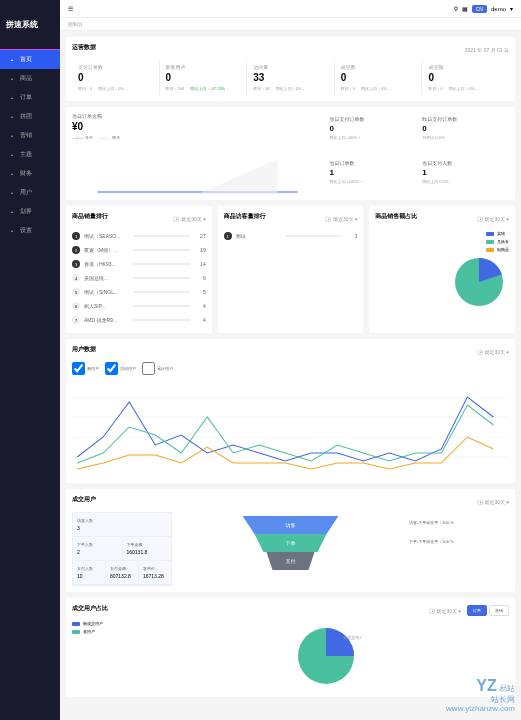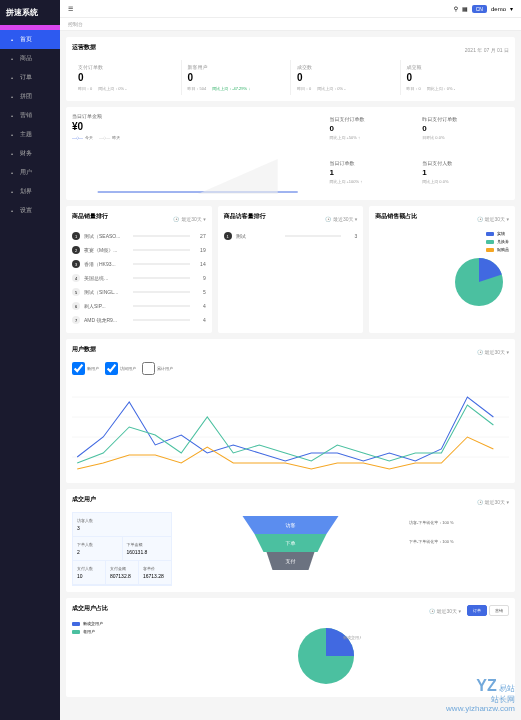"拼速系统" .logo { border-bottom: 5px solid #d946ef -> 1px solid #d946ef; padding: 7px 6px -> 19px 6px }
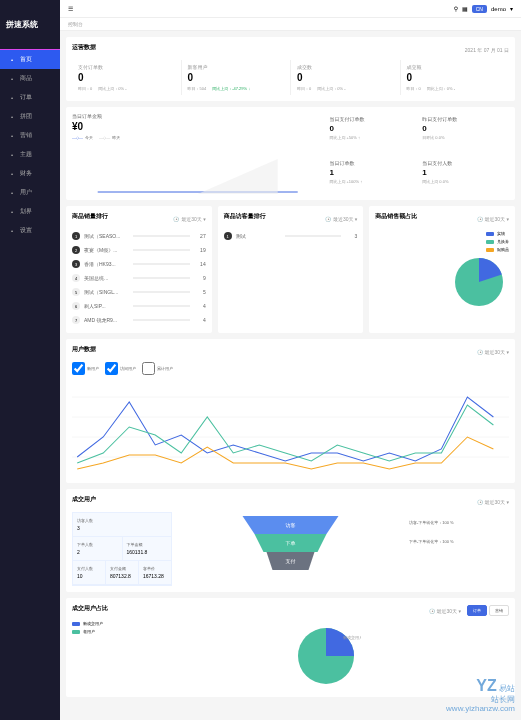"33" div.stat-box { html: none -> <div> <div>访问量</div> <div>33</div> <div> <span>昨日：36</span> <span>同比上周：0% -</span> </div> </div> }
